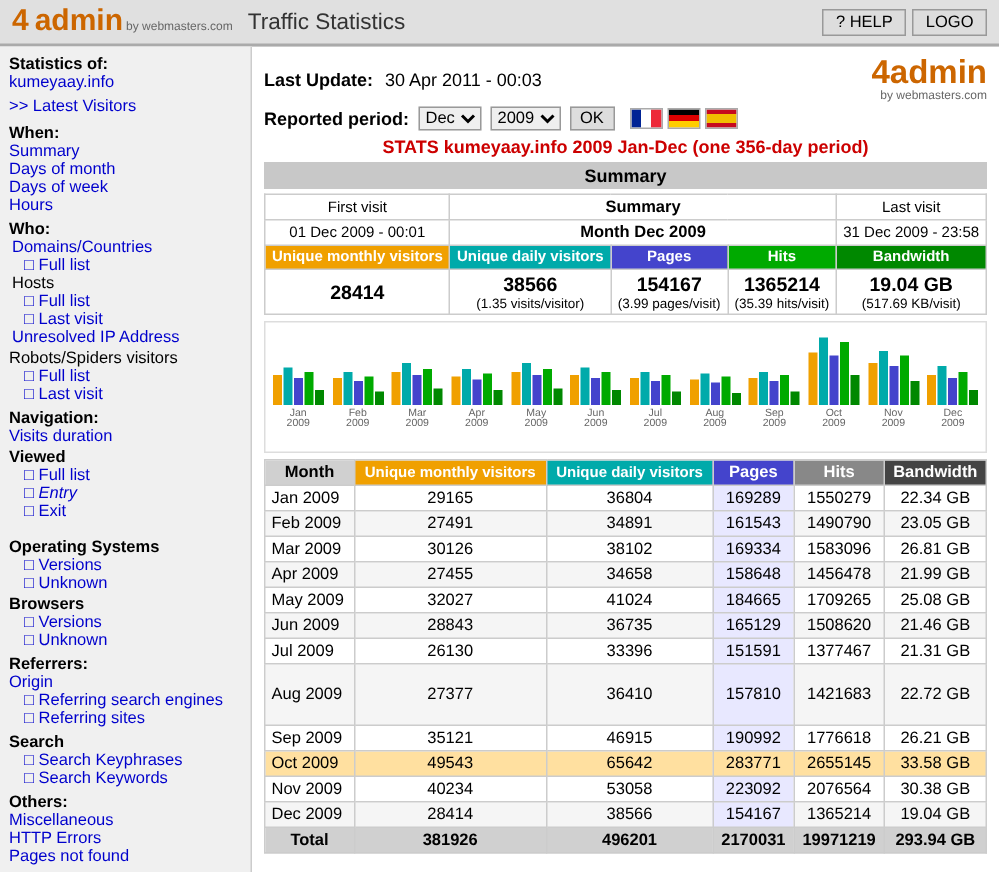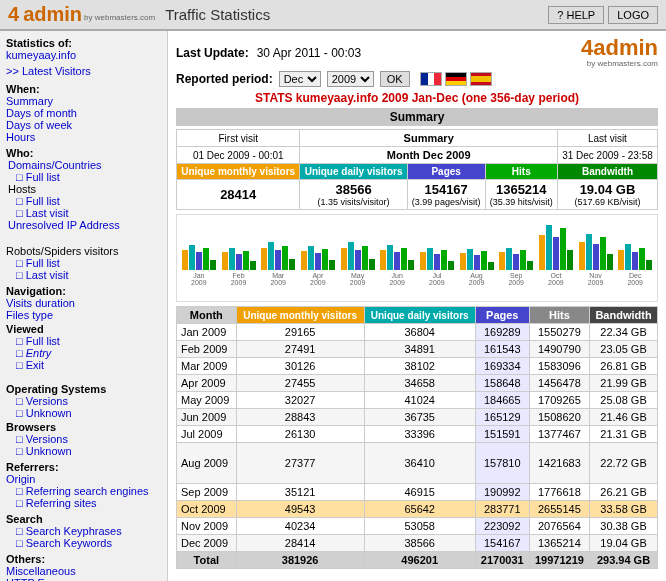"Robots/Spiders visitors" div { margin-top: 14px -> 2px }
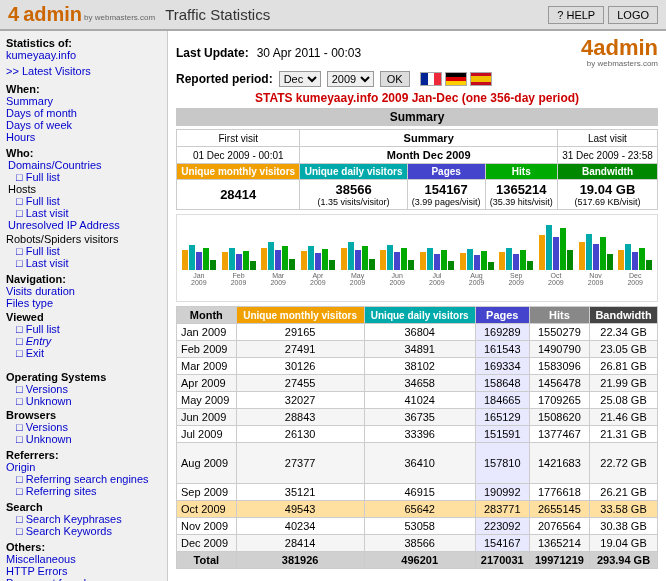"Files type" a { html: <a>Files type</a> -> none }
